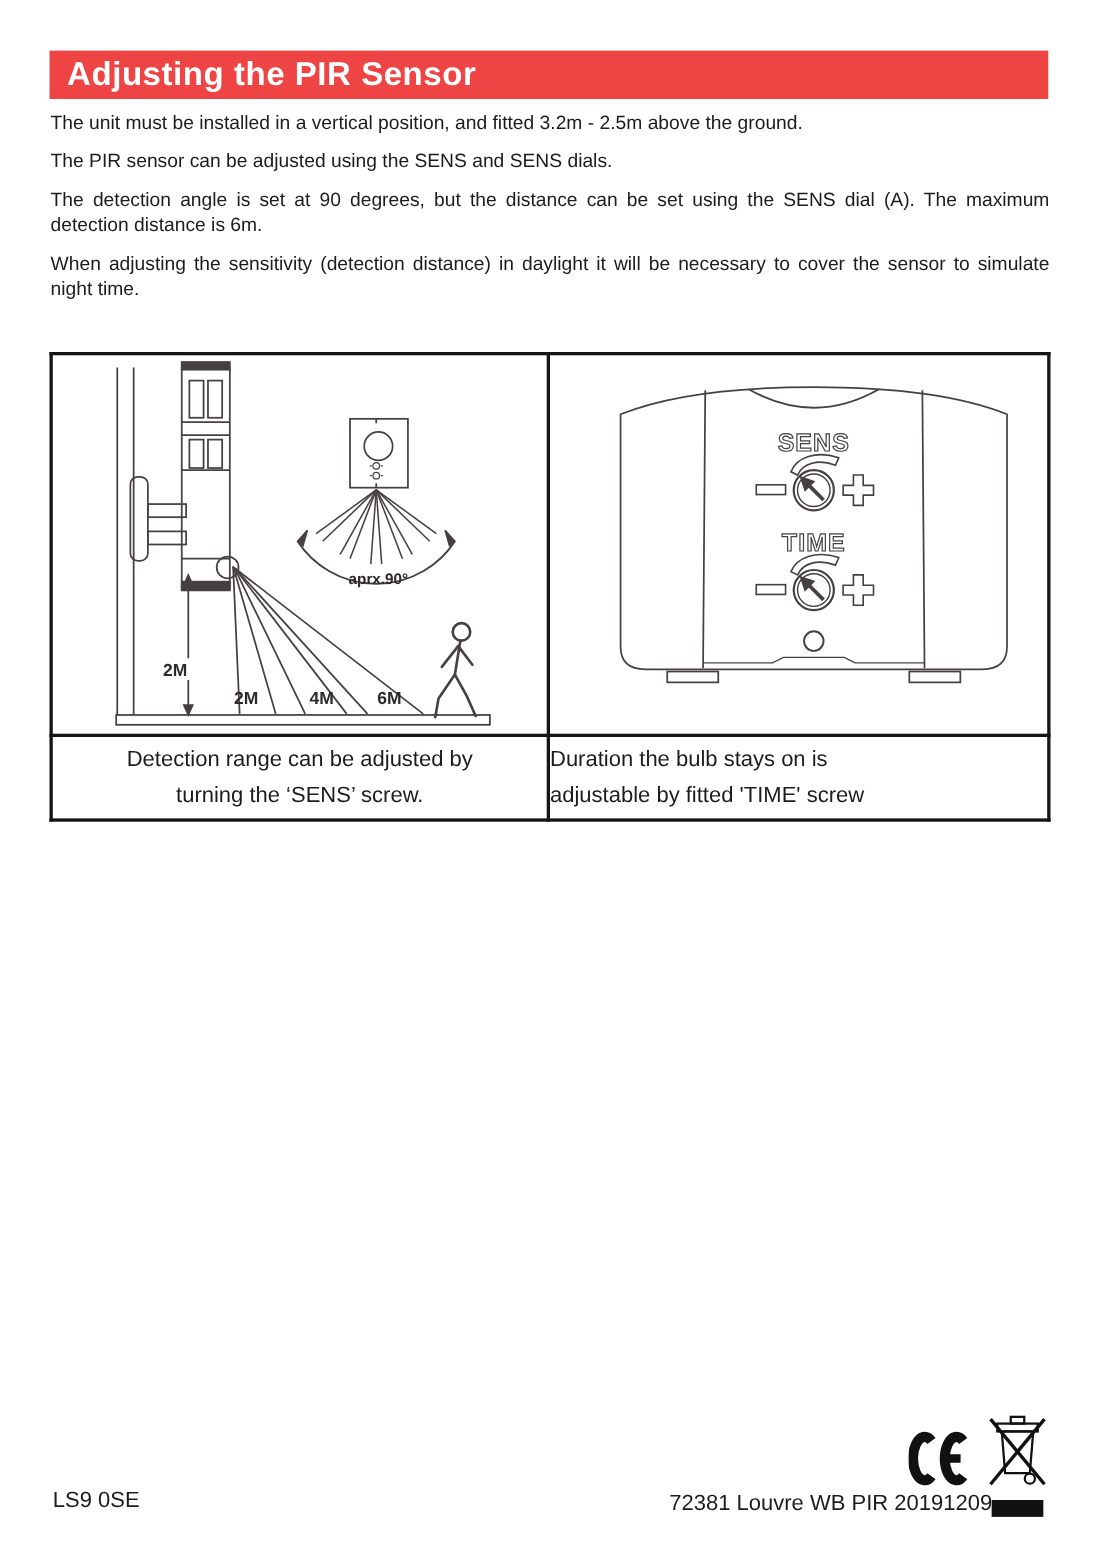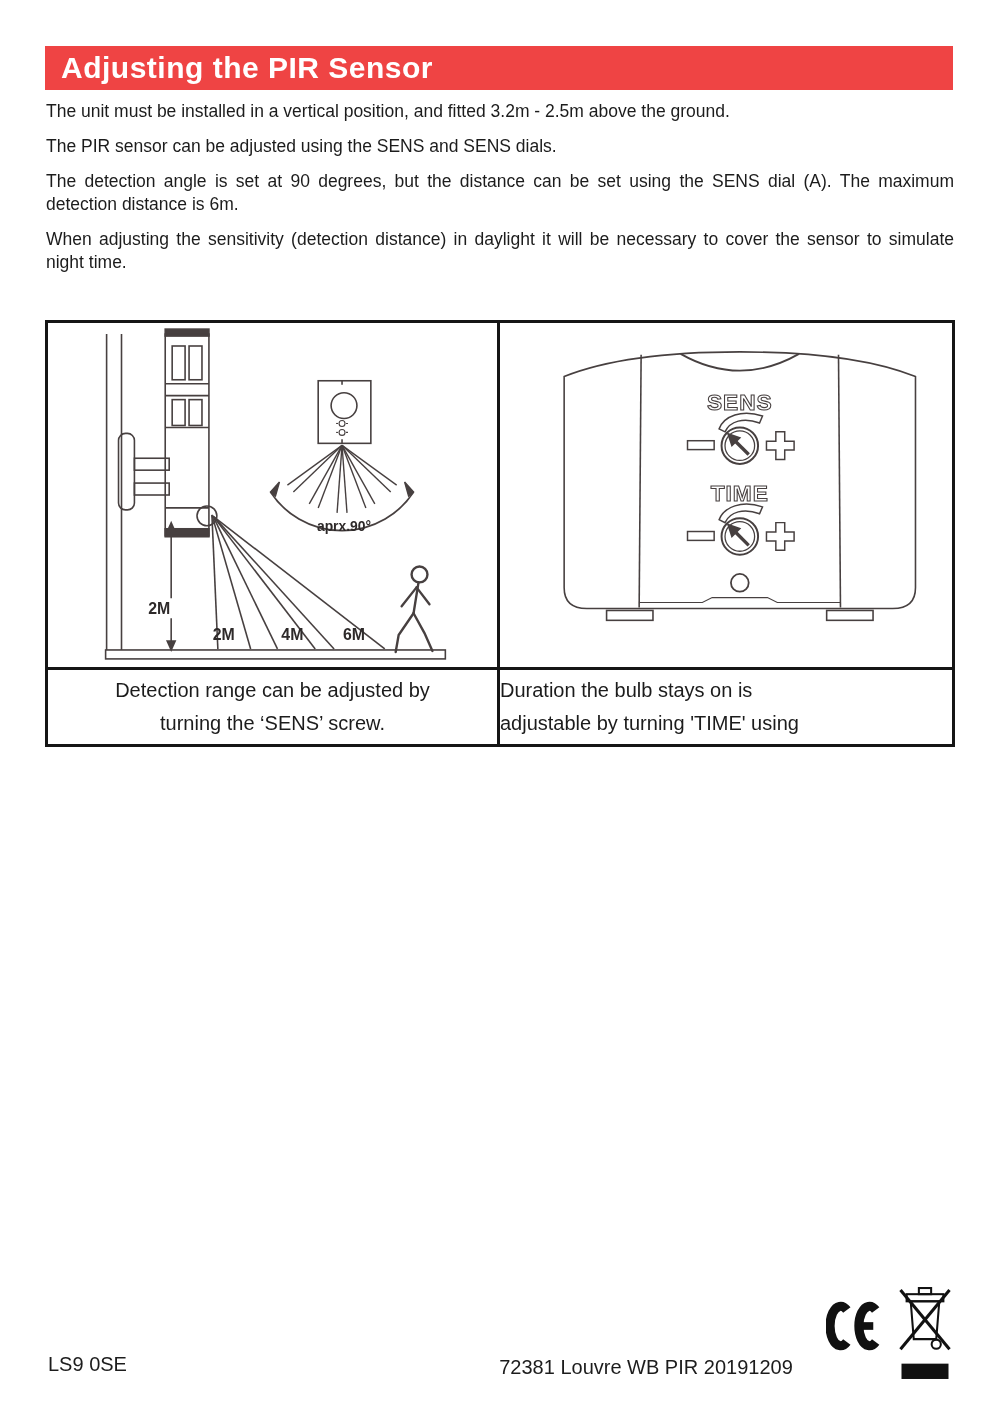"adjustable by turning 'TIME' using" div { text: turning 'TIME' using -> fitted 'TIME' screw }
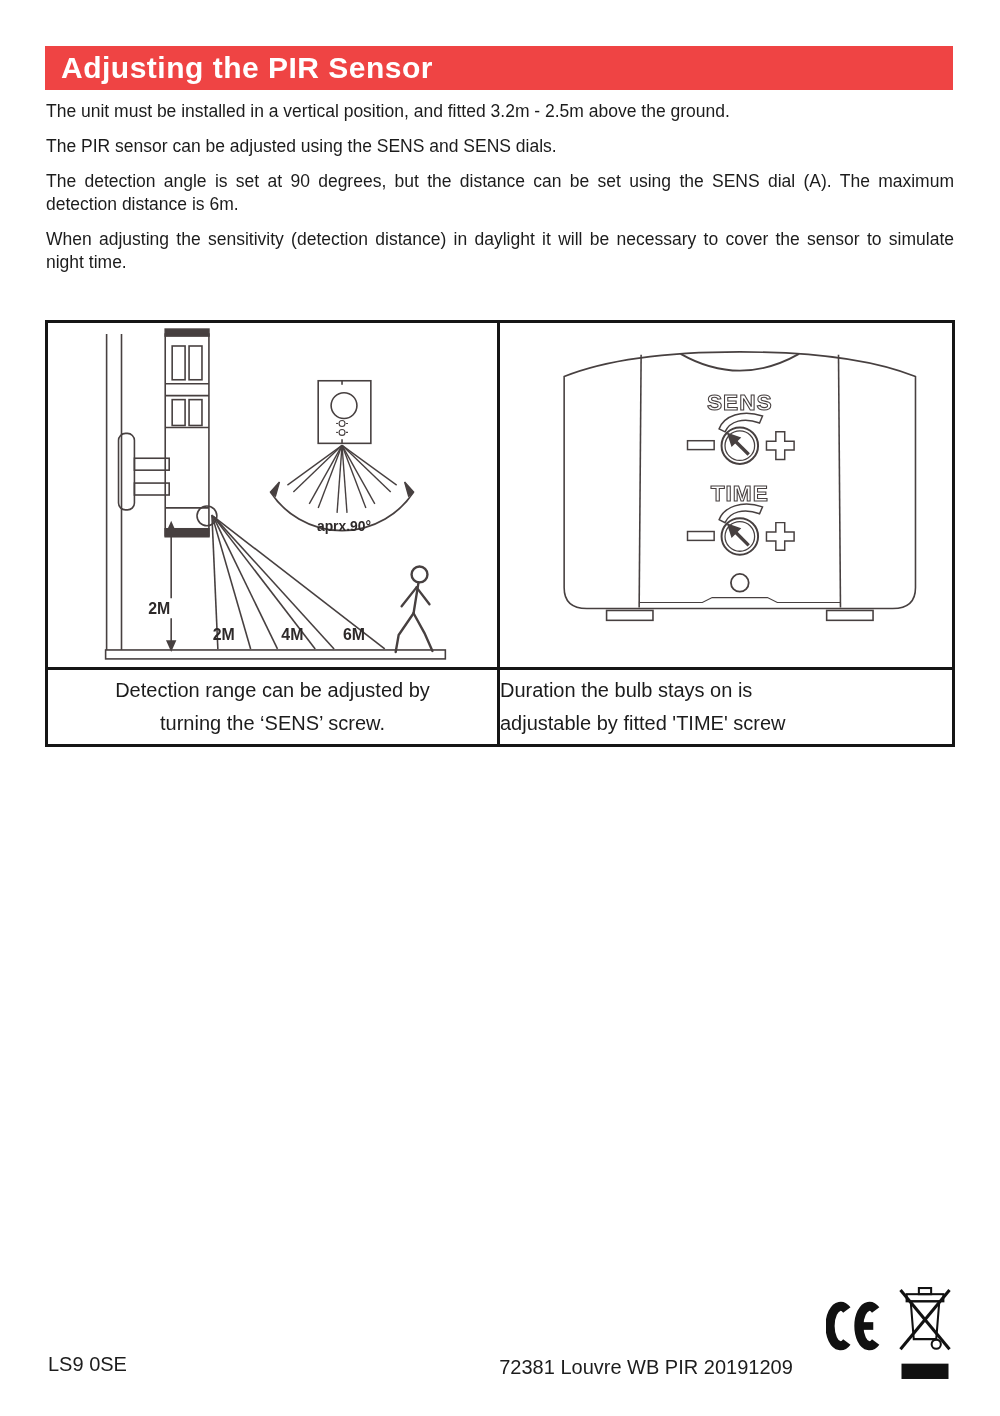"72381 Louvre WB PIR 20191209" .footer-ref { text-align: center -> right }
